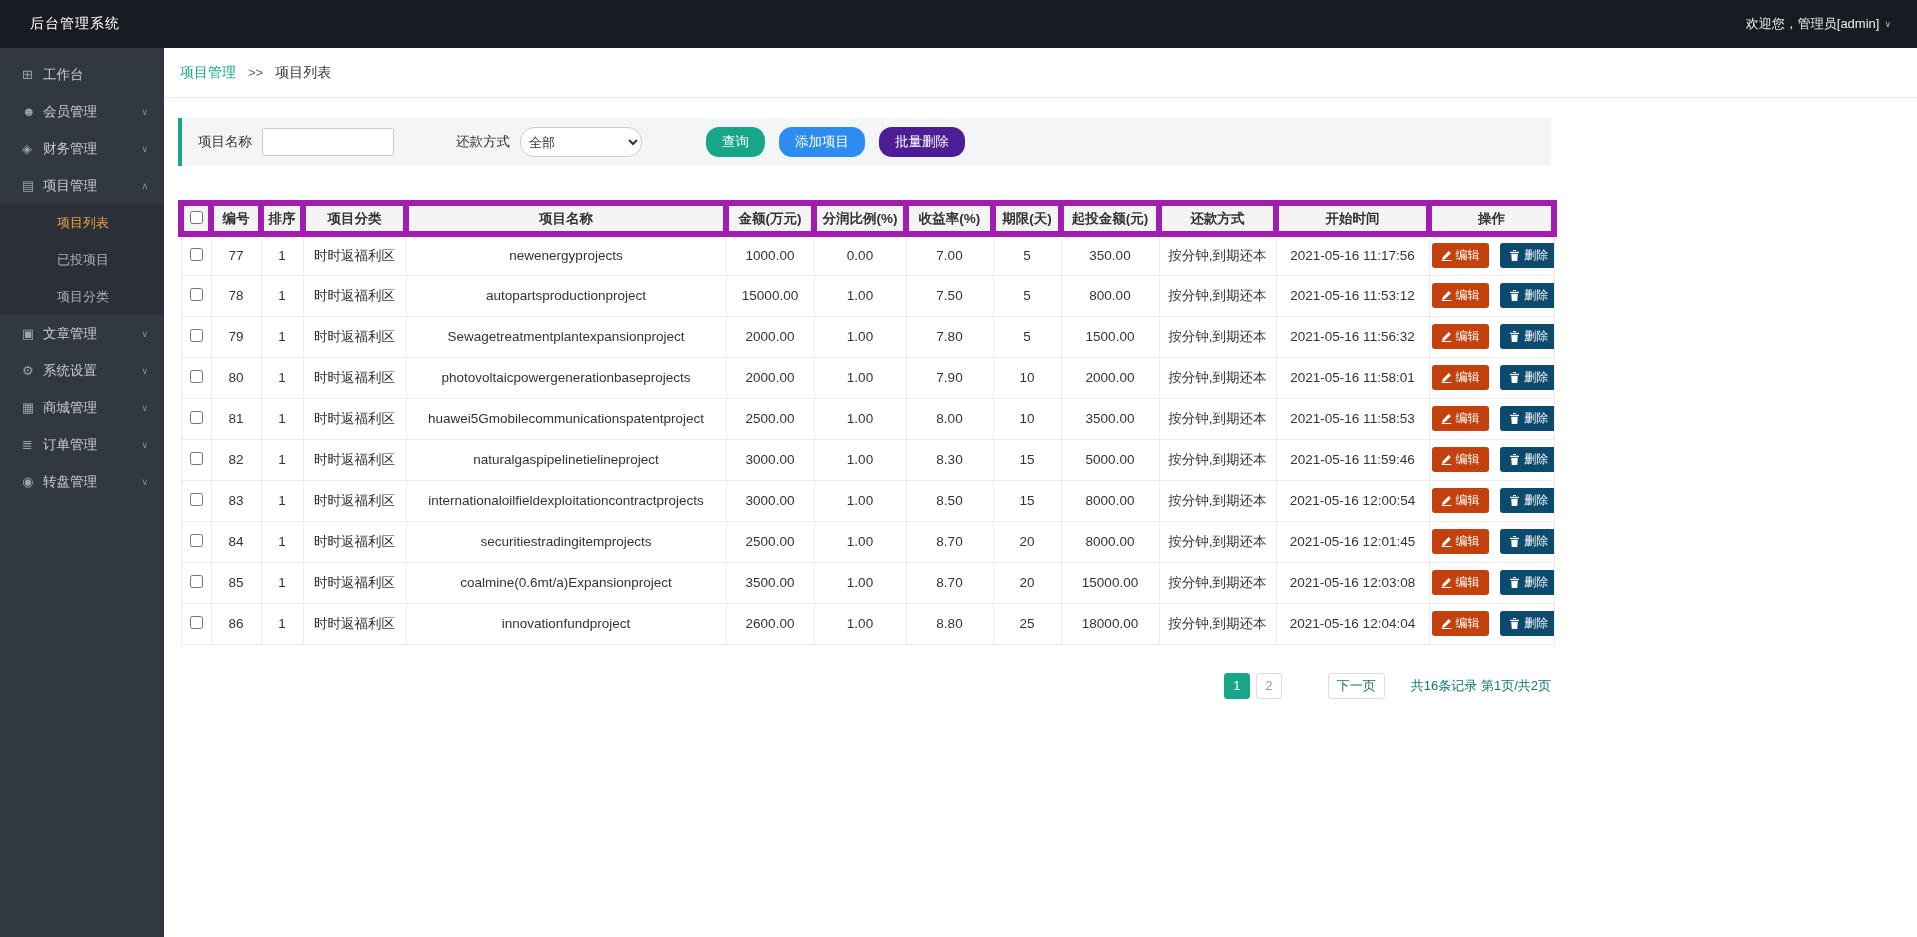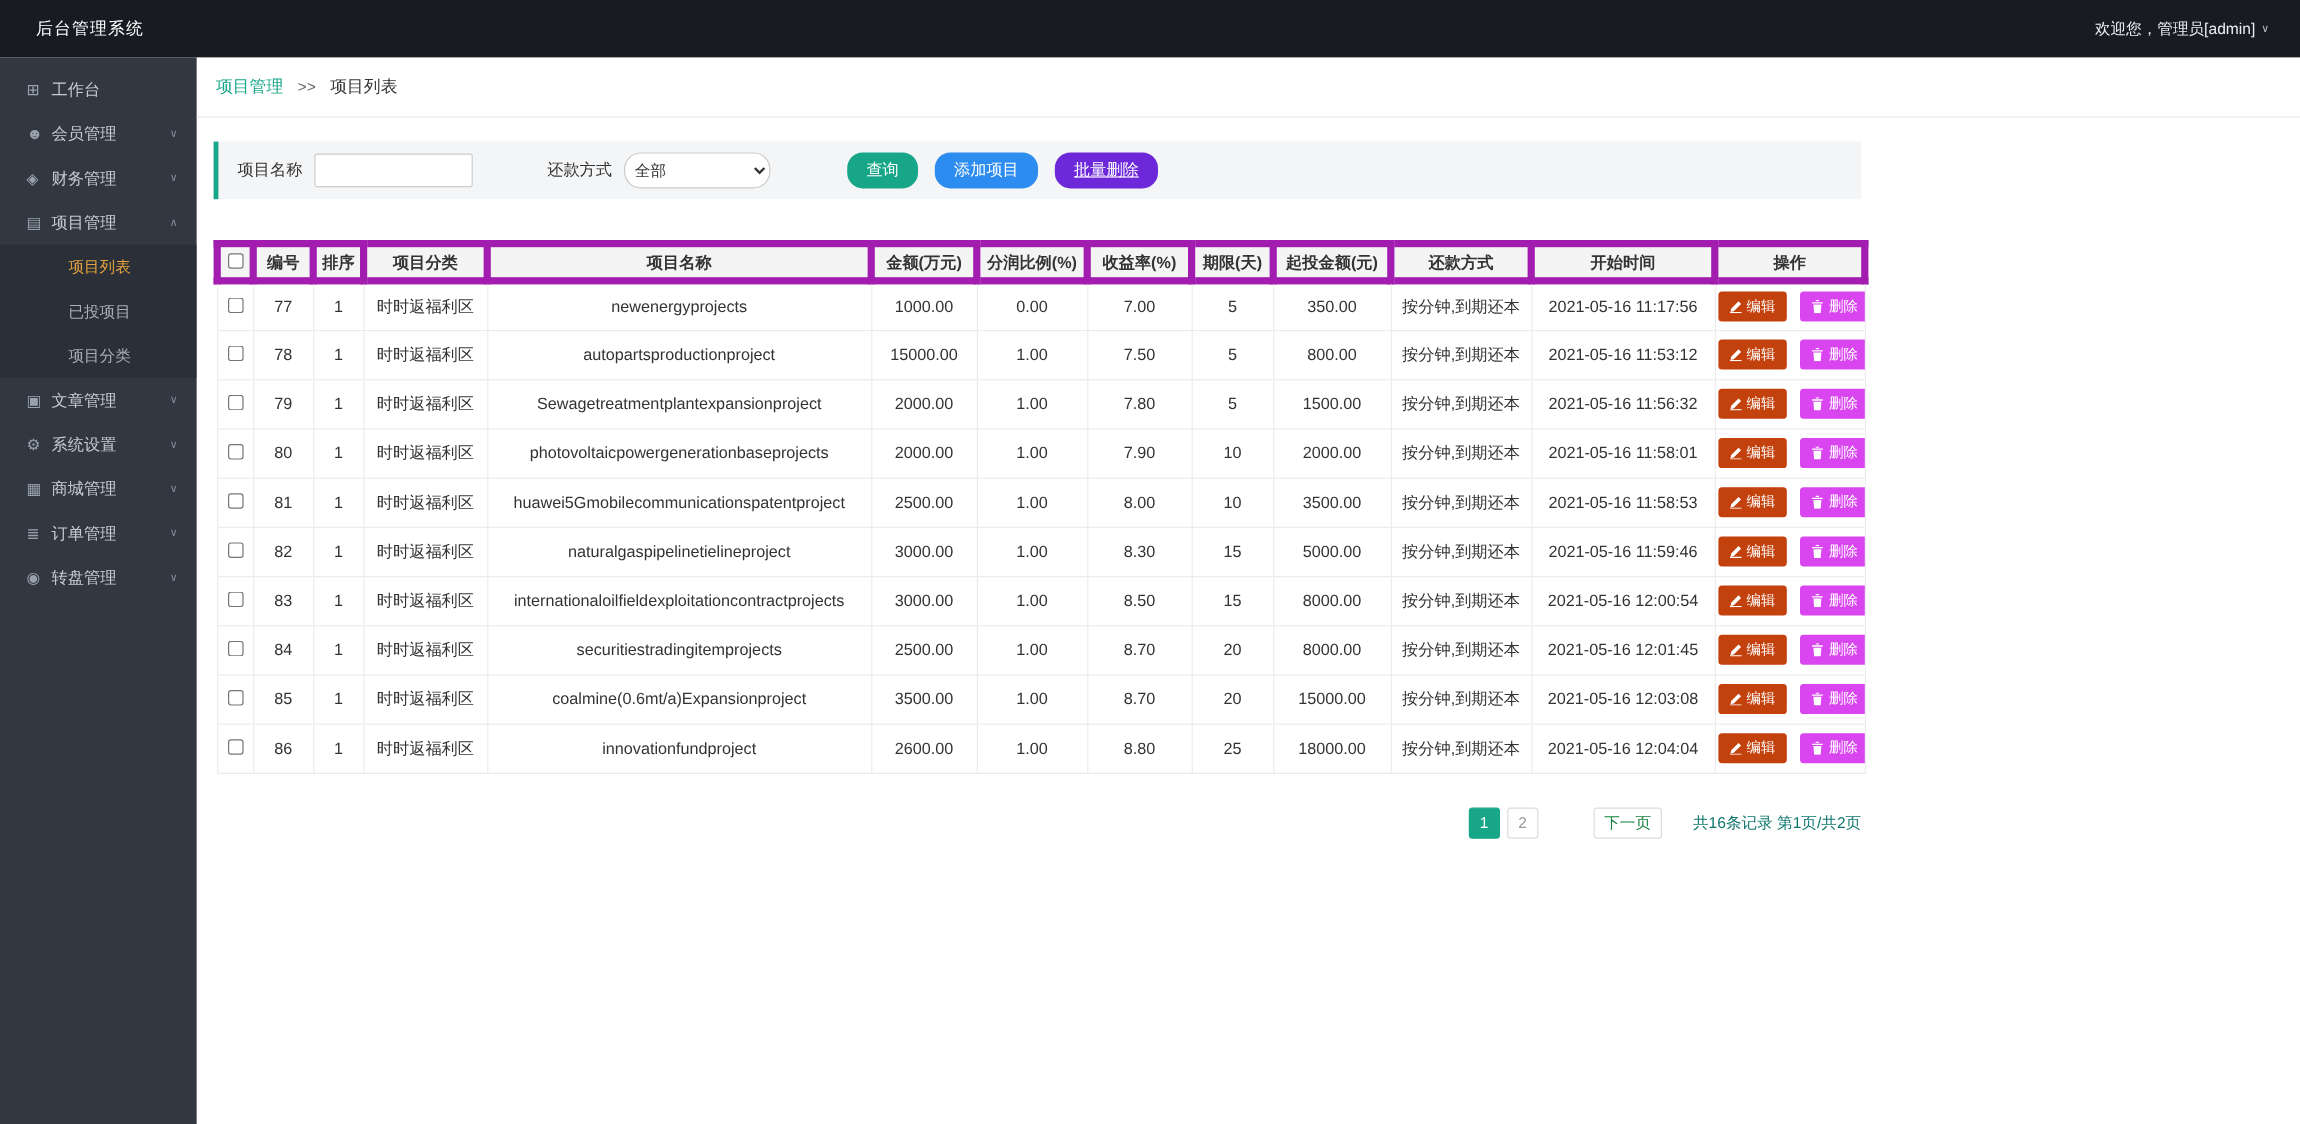"批量删除" .btn-del { background: #6d28d9 -> #4c1d95; text-decoration: underline -> none }
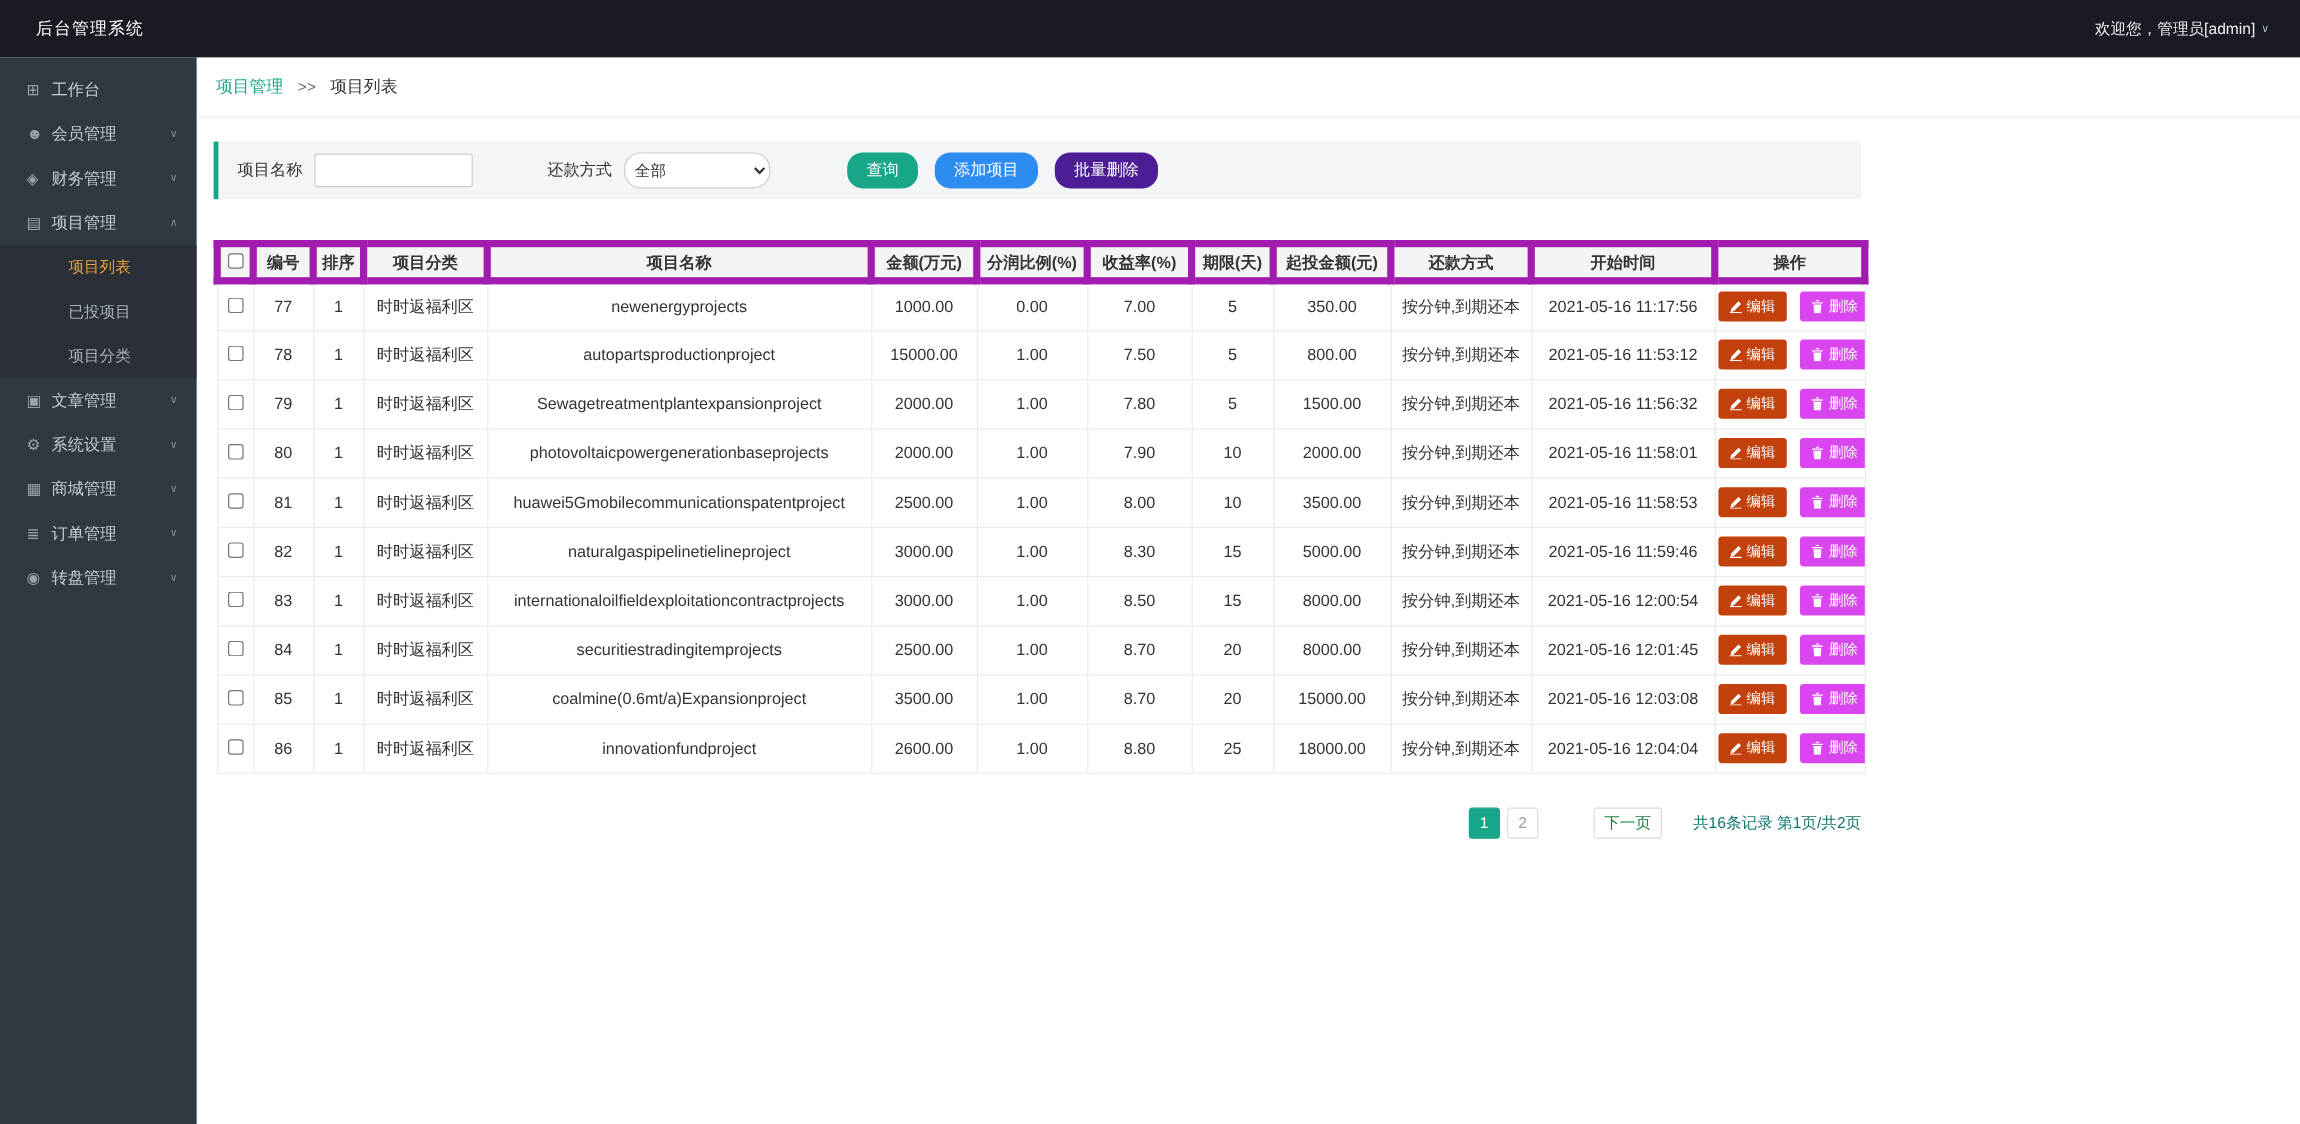"删除" .mini.red { background: #d946ef -> #0c4a6e }
